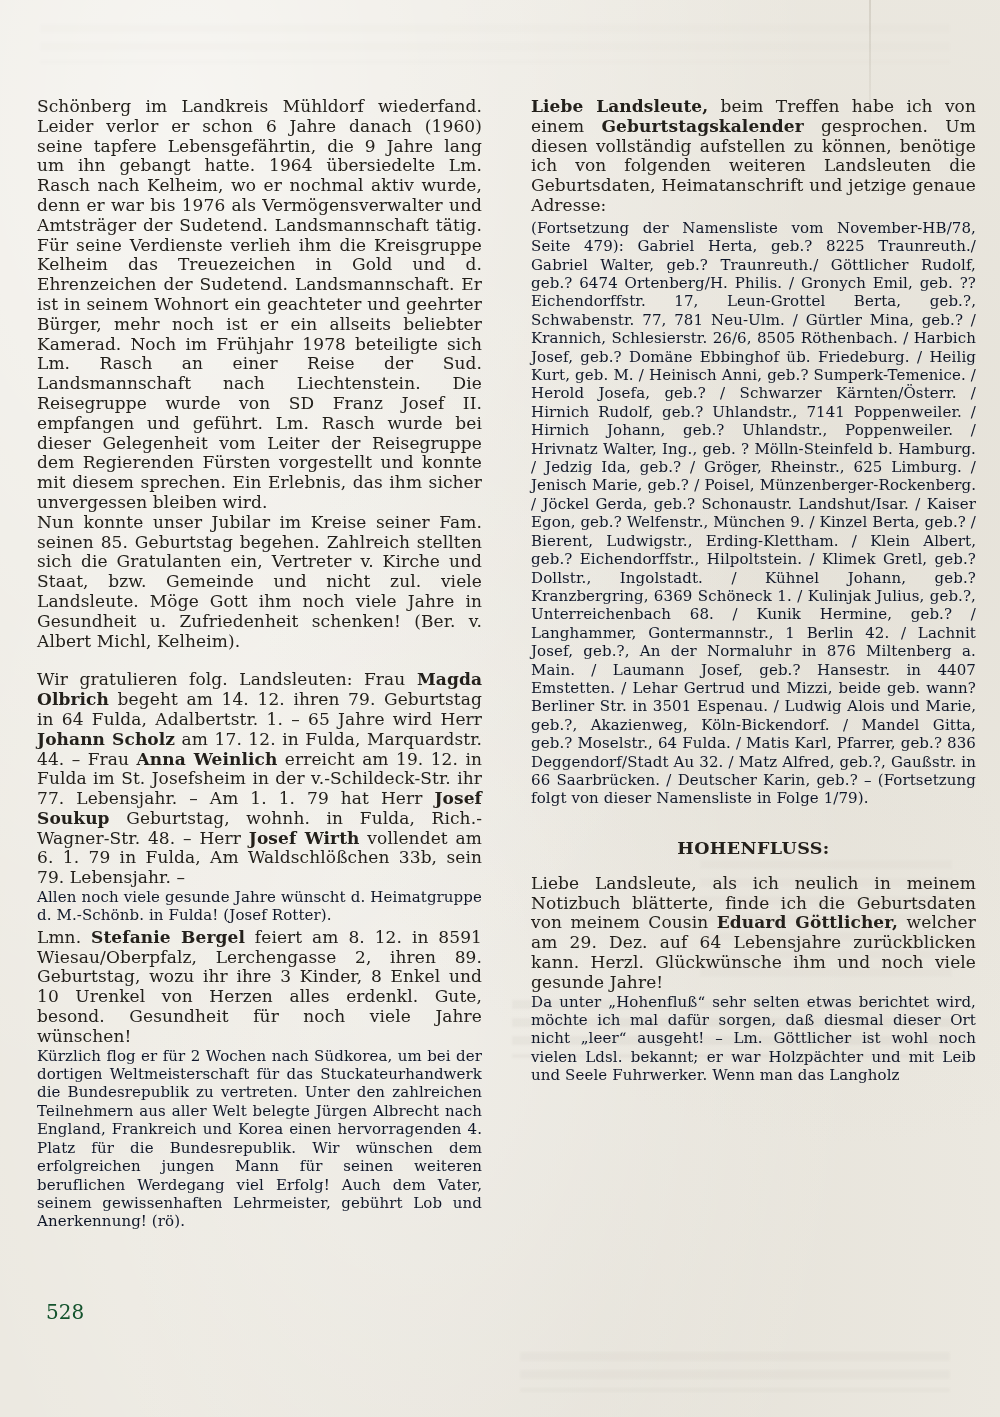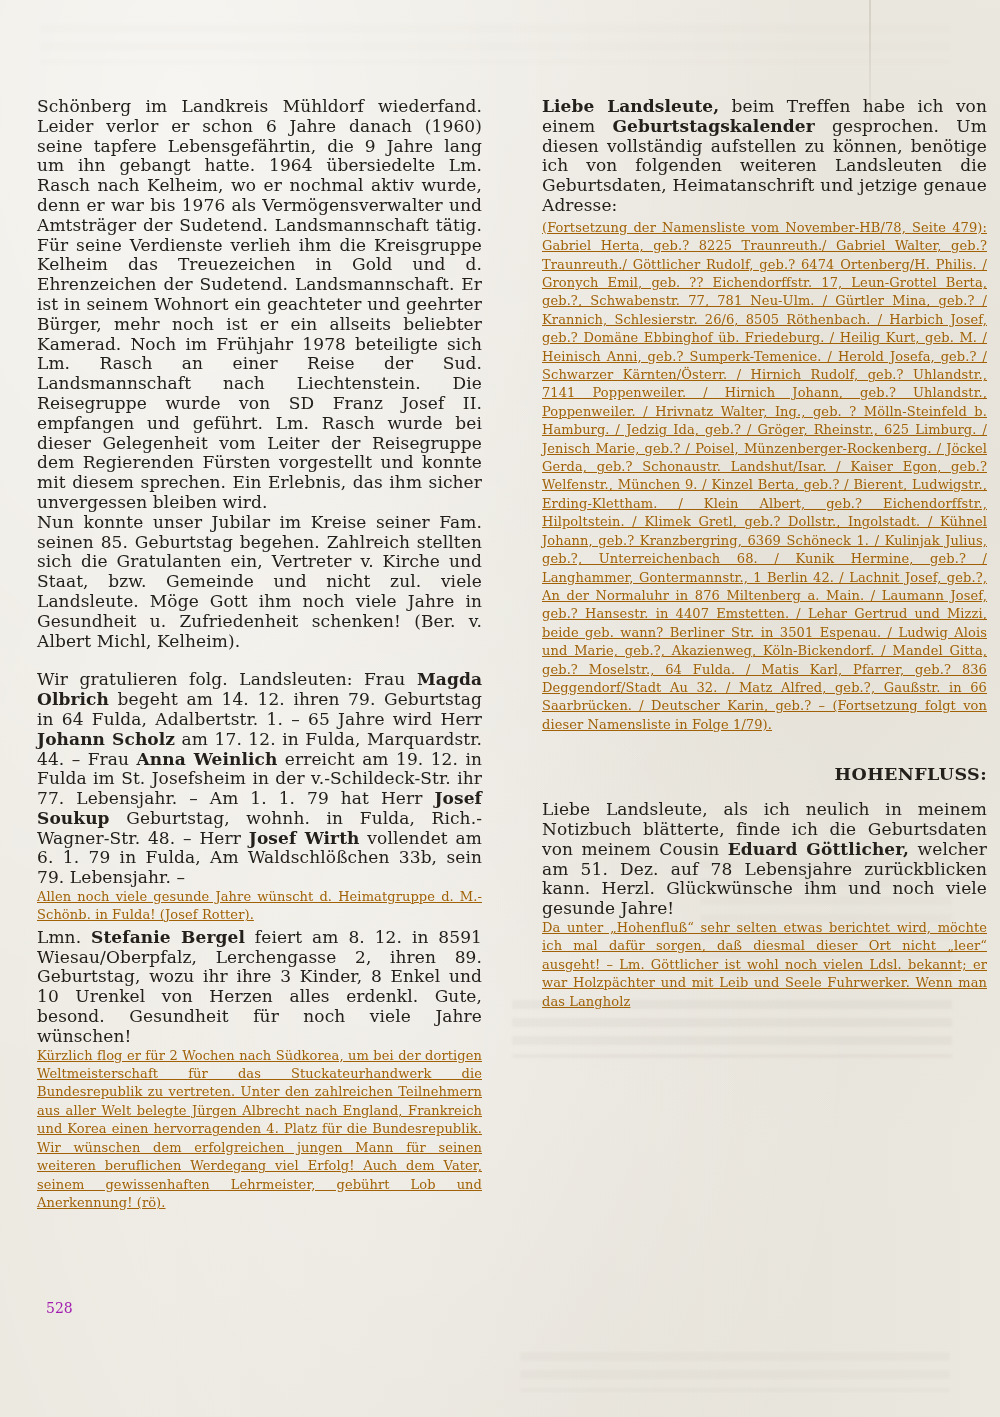"Liebe Landsleute, beim Treffen habe" #col-right { left: 542px -> 531px }
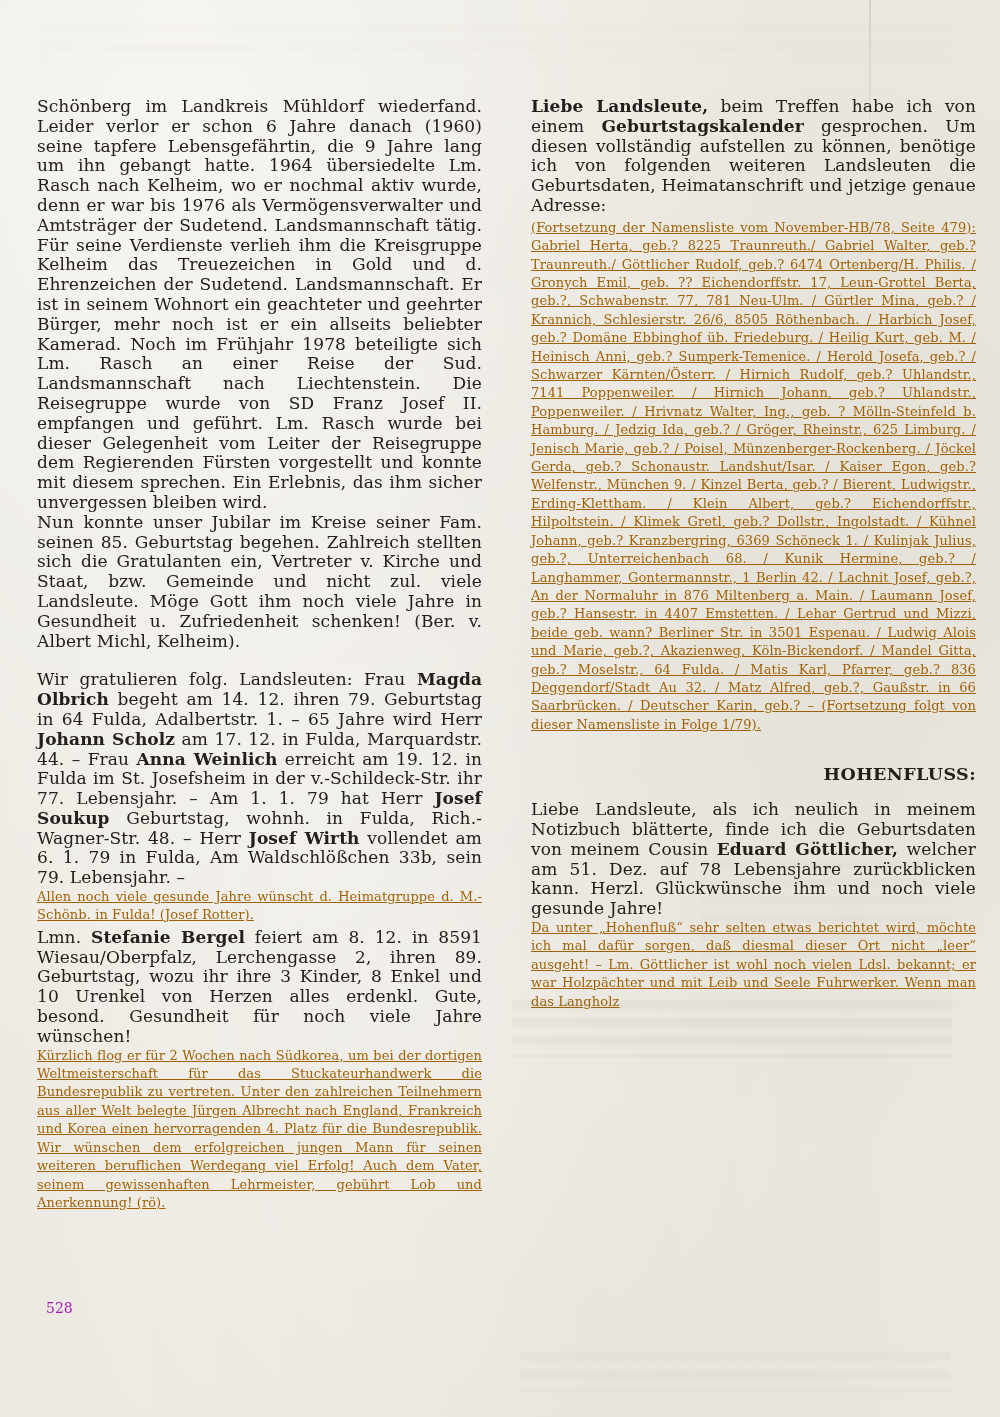"(Fortsetzung der Namensliste vom" .para.small { color: #a16207 -> #0f172a; font-size: 13px -> 15px; text-decoration: underline -> none }
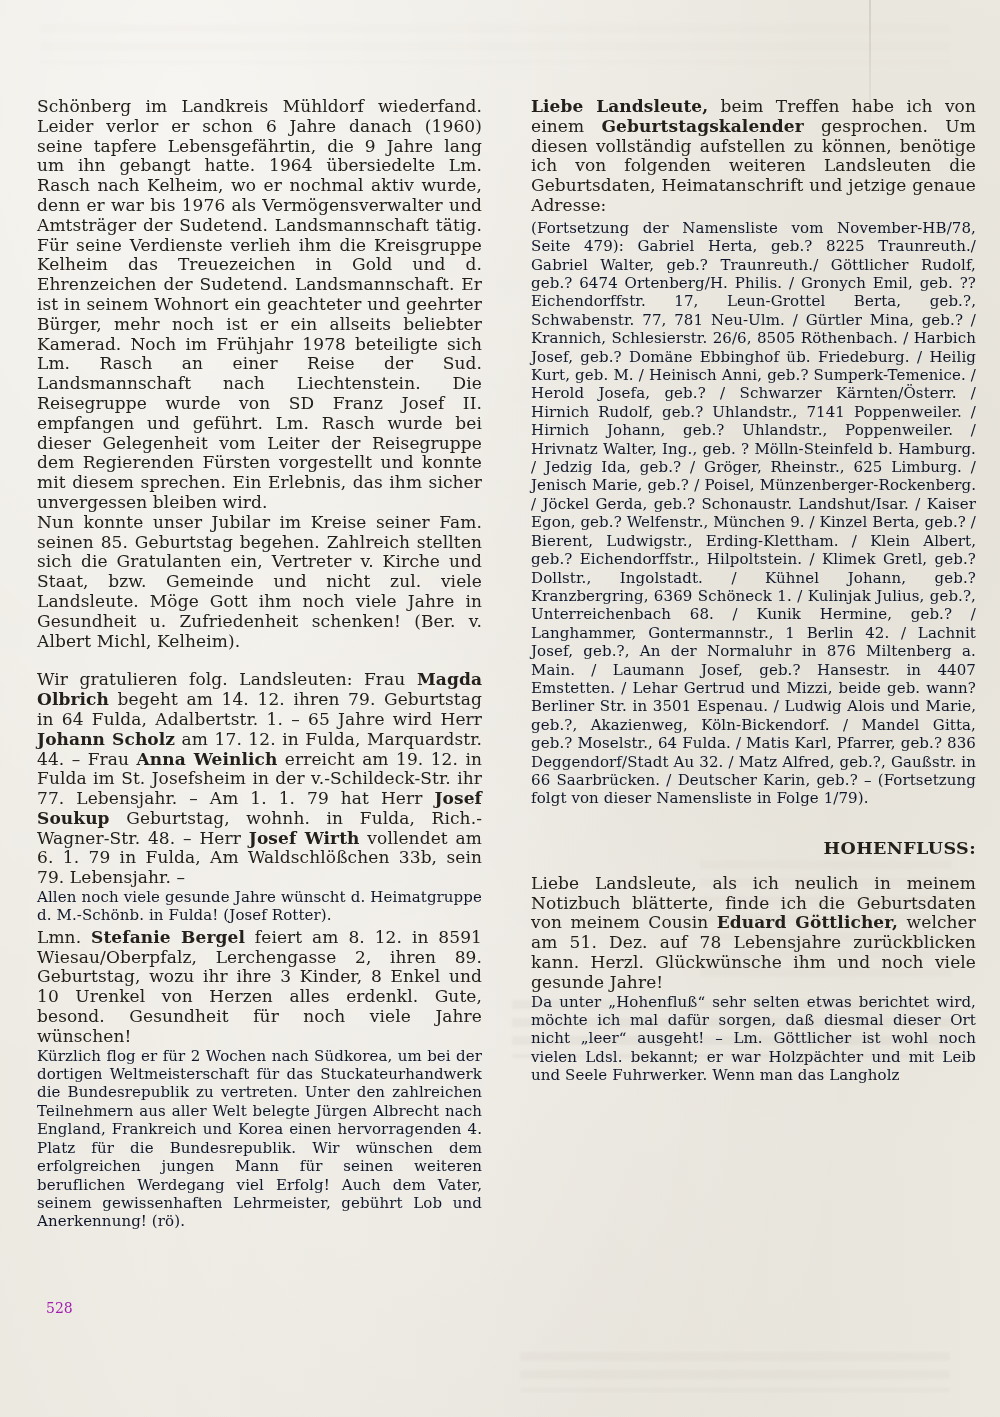"HOHENFLUSS:" .heading { text-align: right -> center }
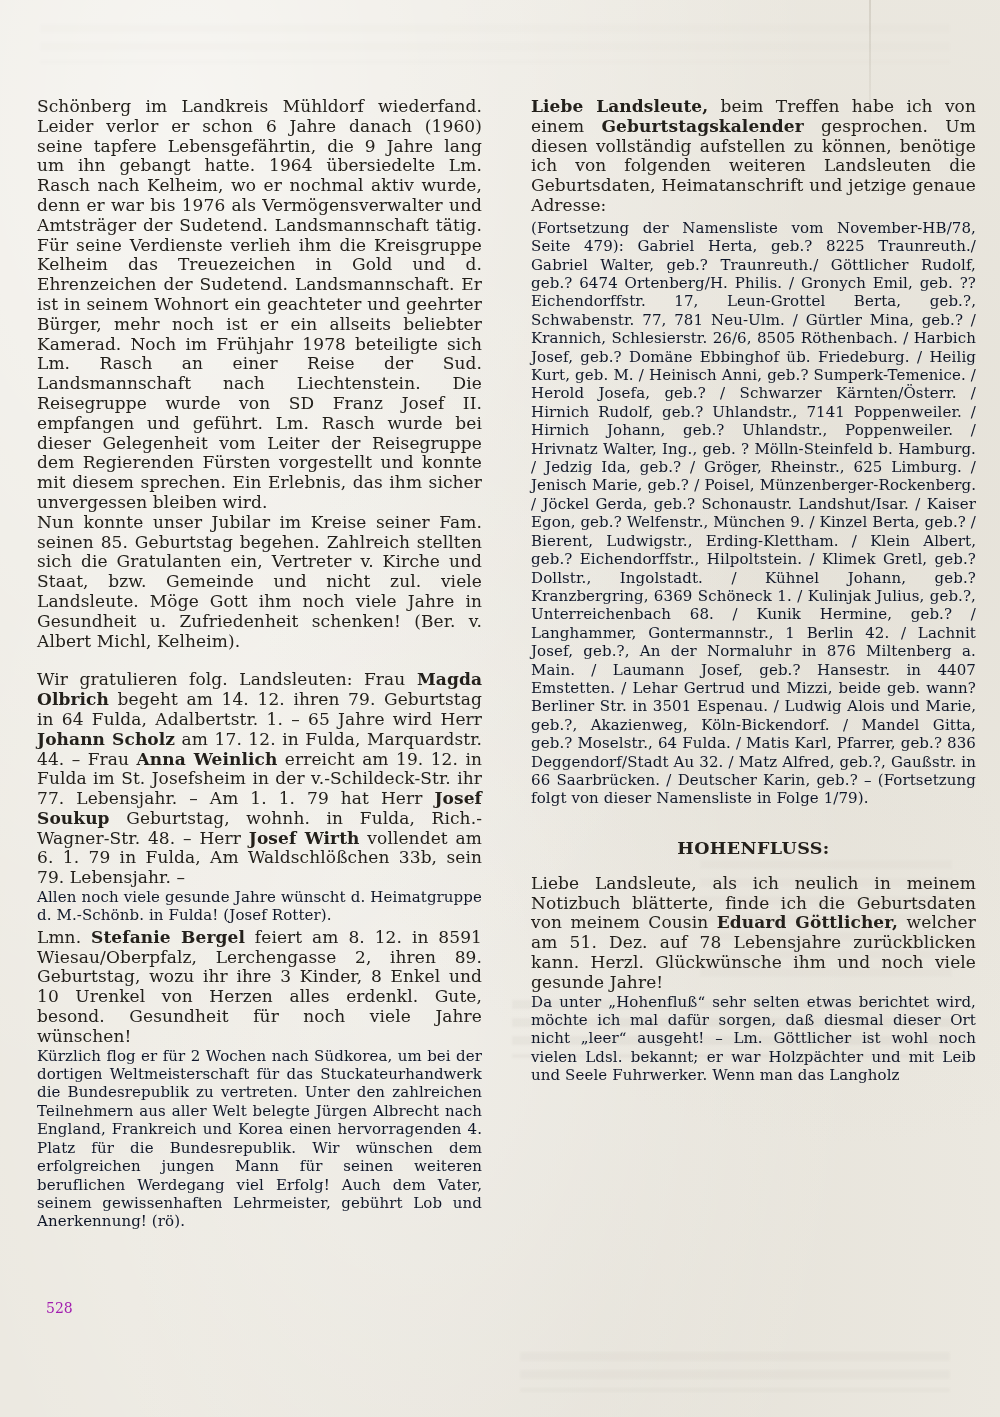"welcher am 51. Dez. auf" span { text: 51. Dez. auf 78 -> 29. Dez. auf 64 }
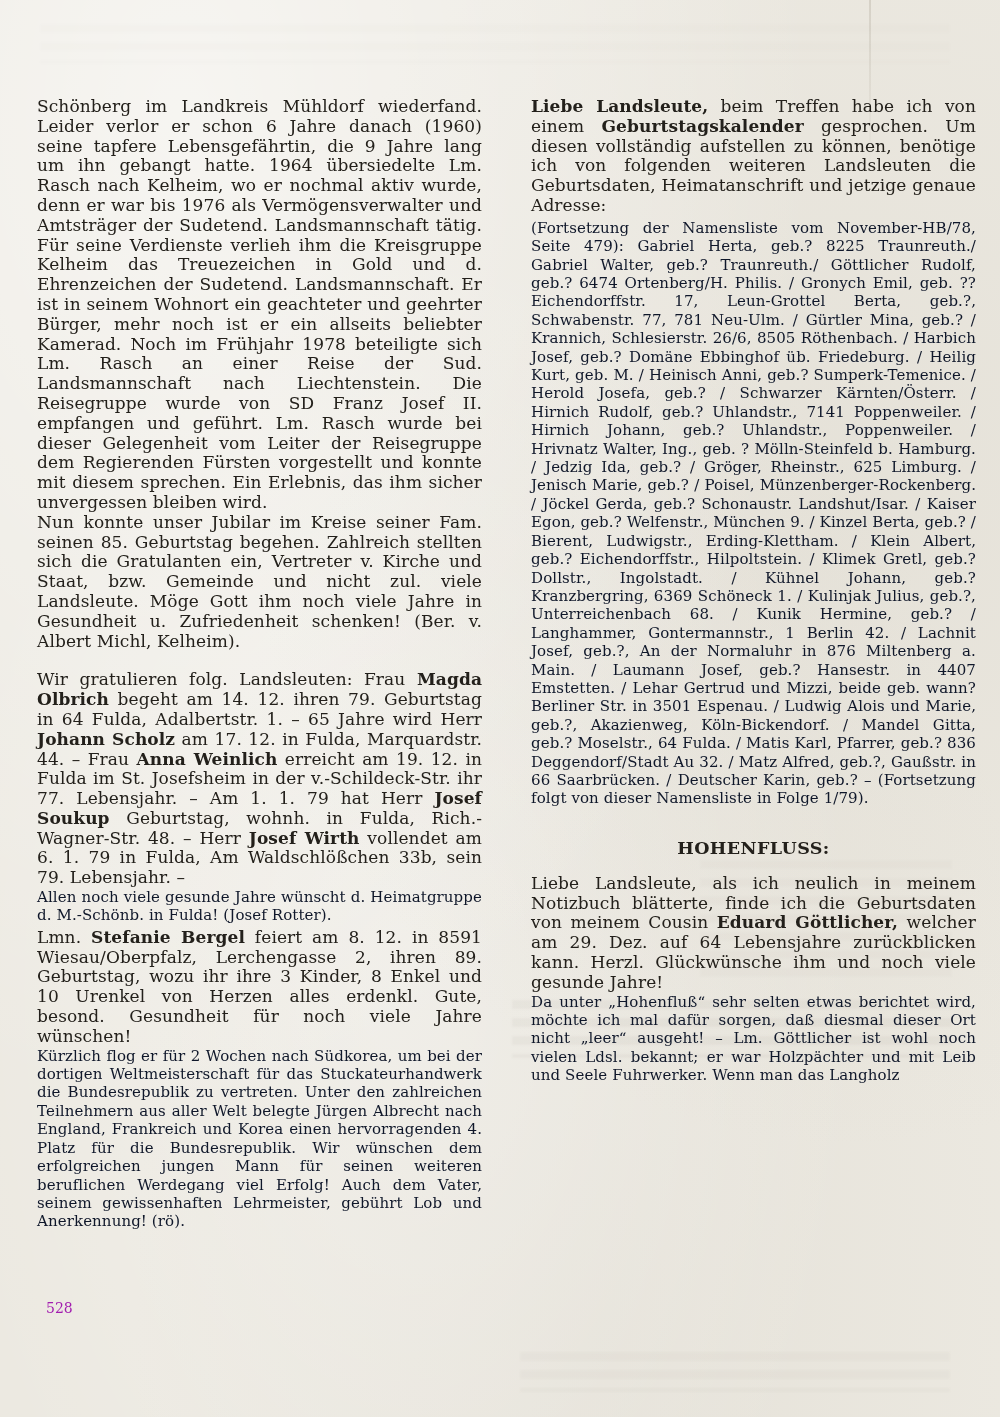"528" .page-number { color: #a21caf -> #14532d; font-size: 14px -> 20px }
